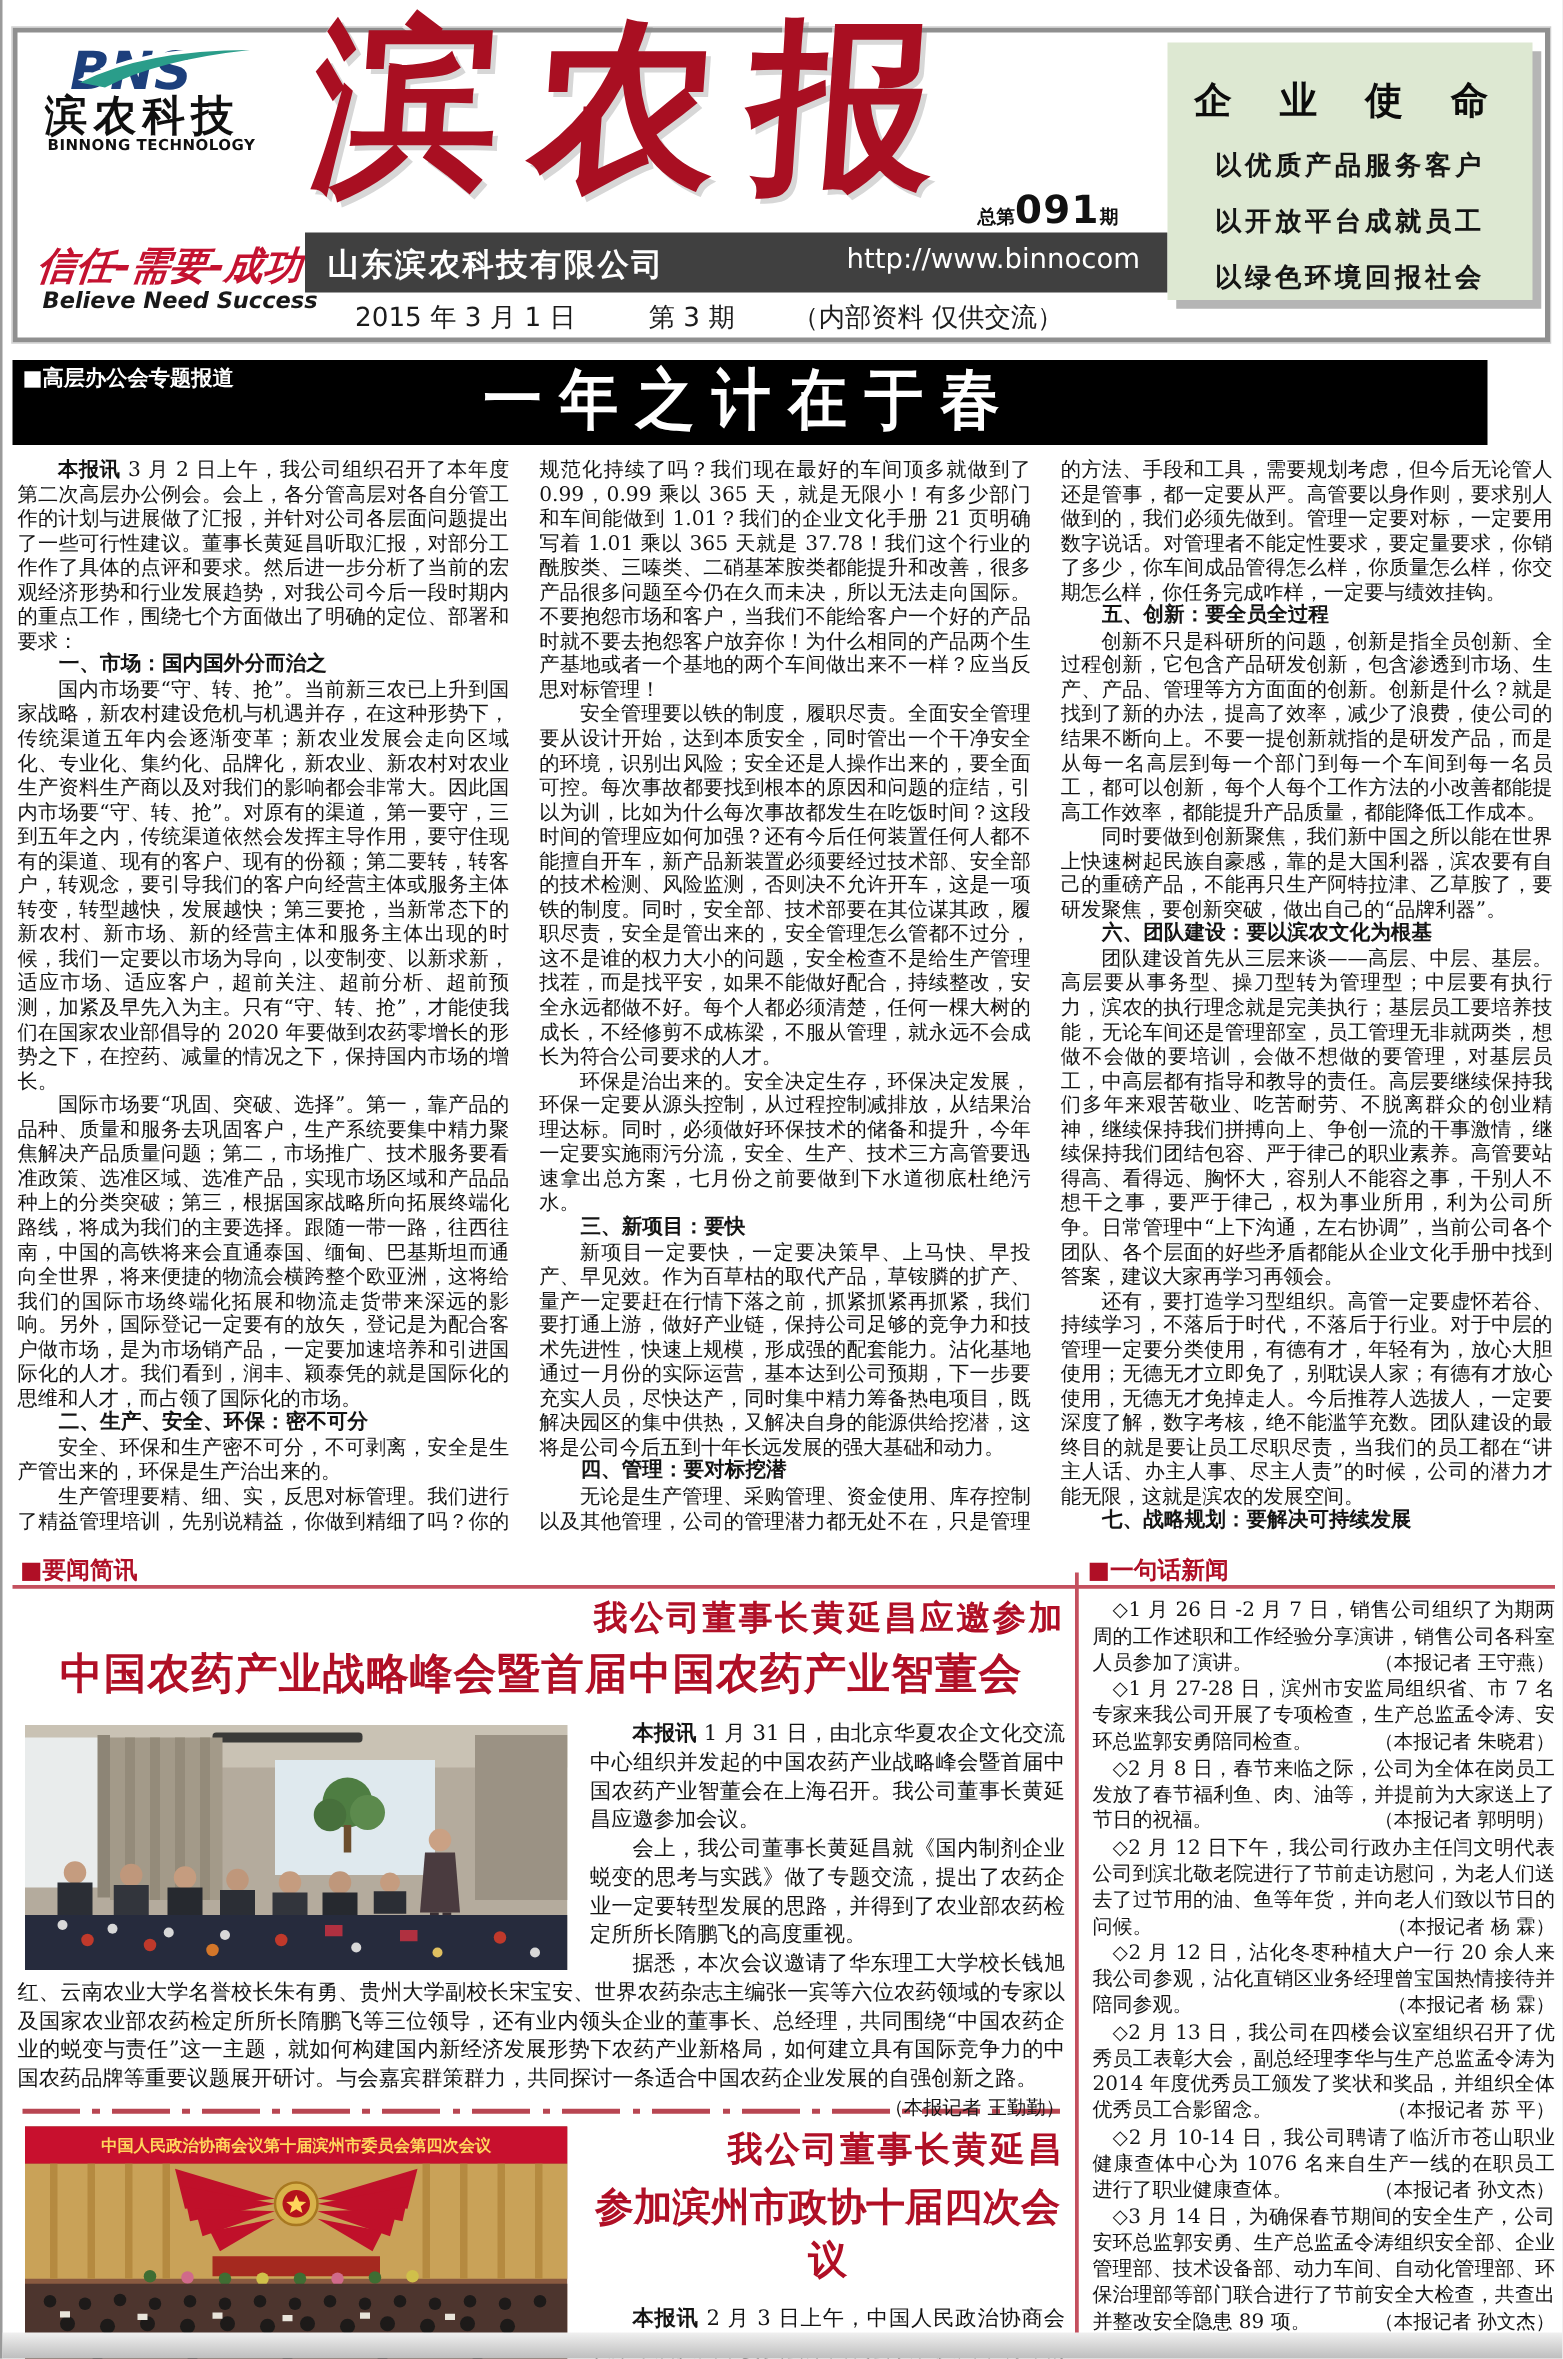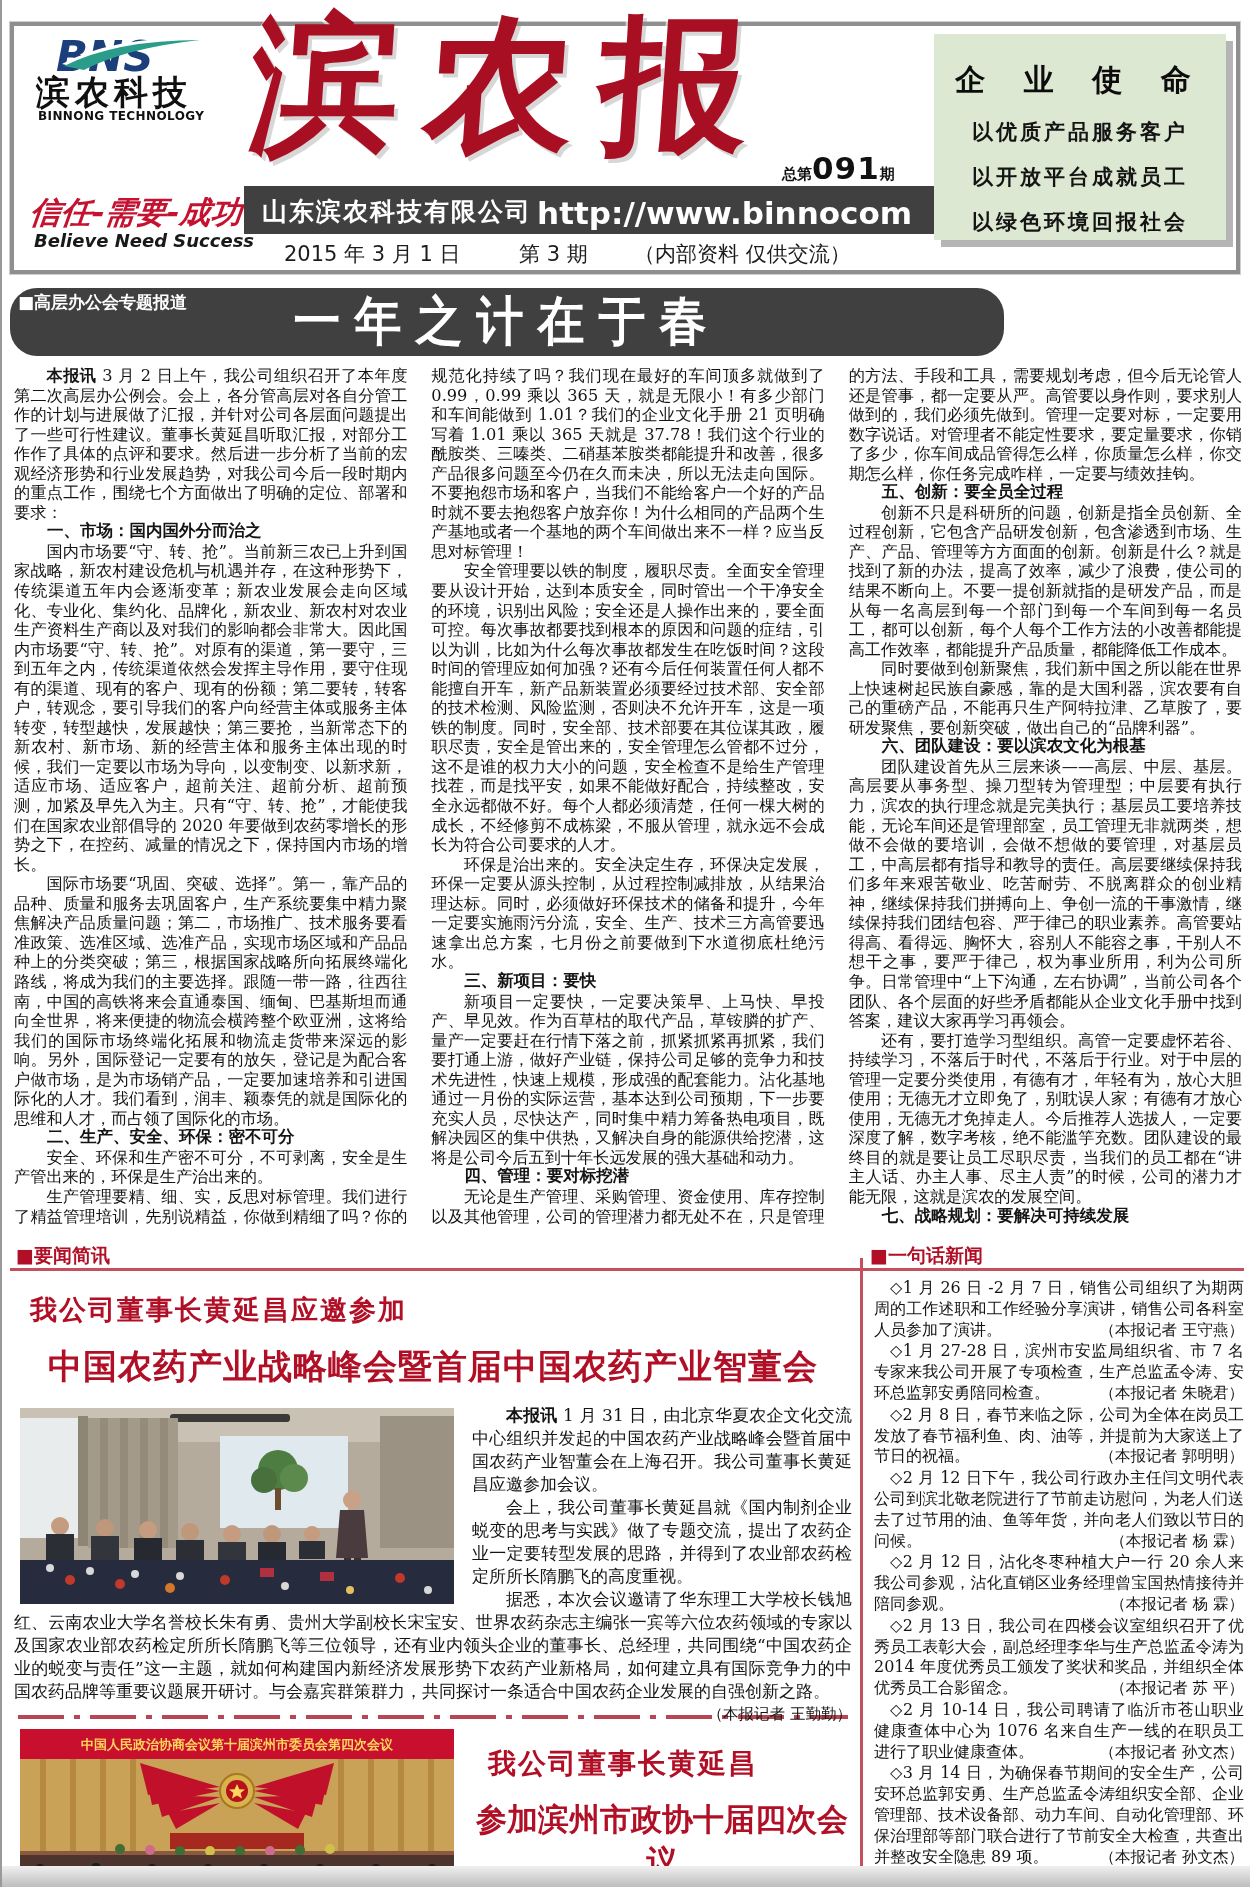"http://www.binnocom" .red-bar .url { font-size: 31px -> 22px; font-weight: bold -> normal }
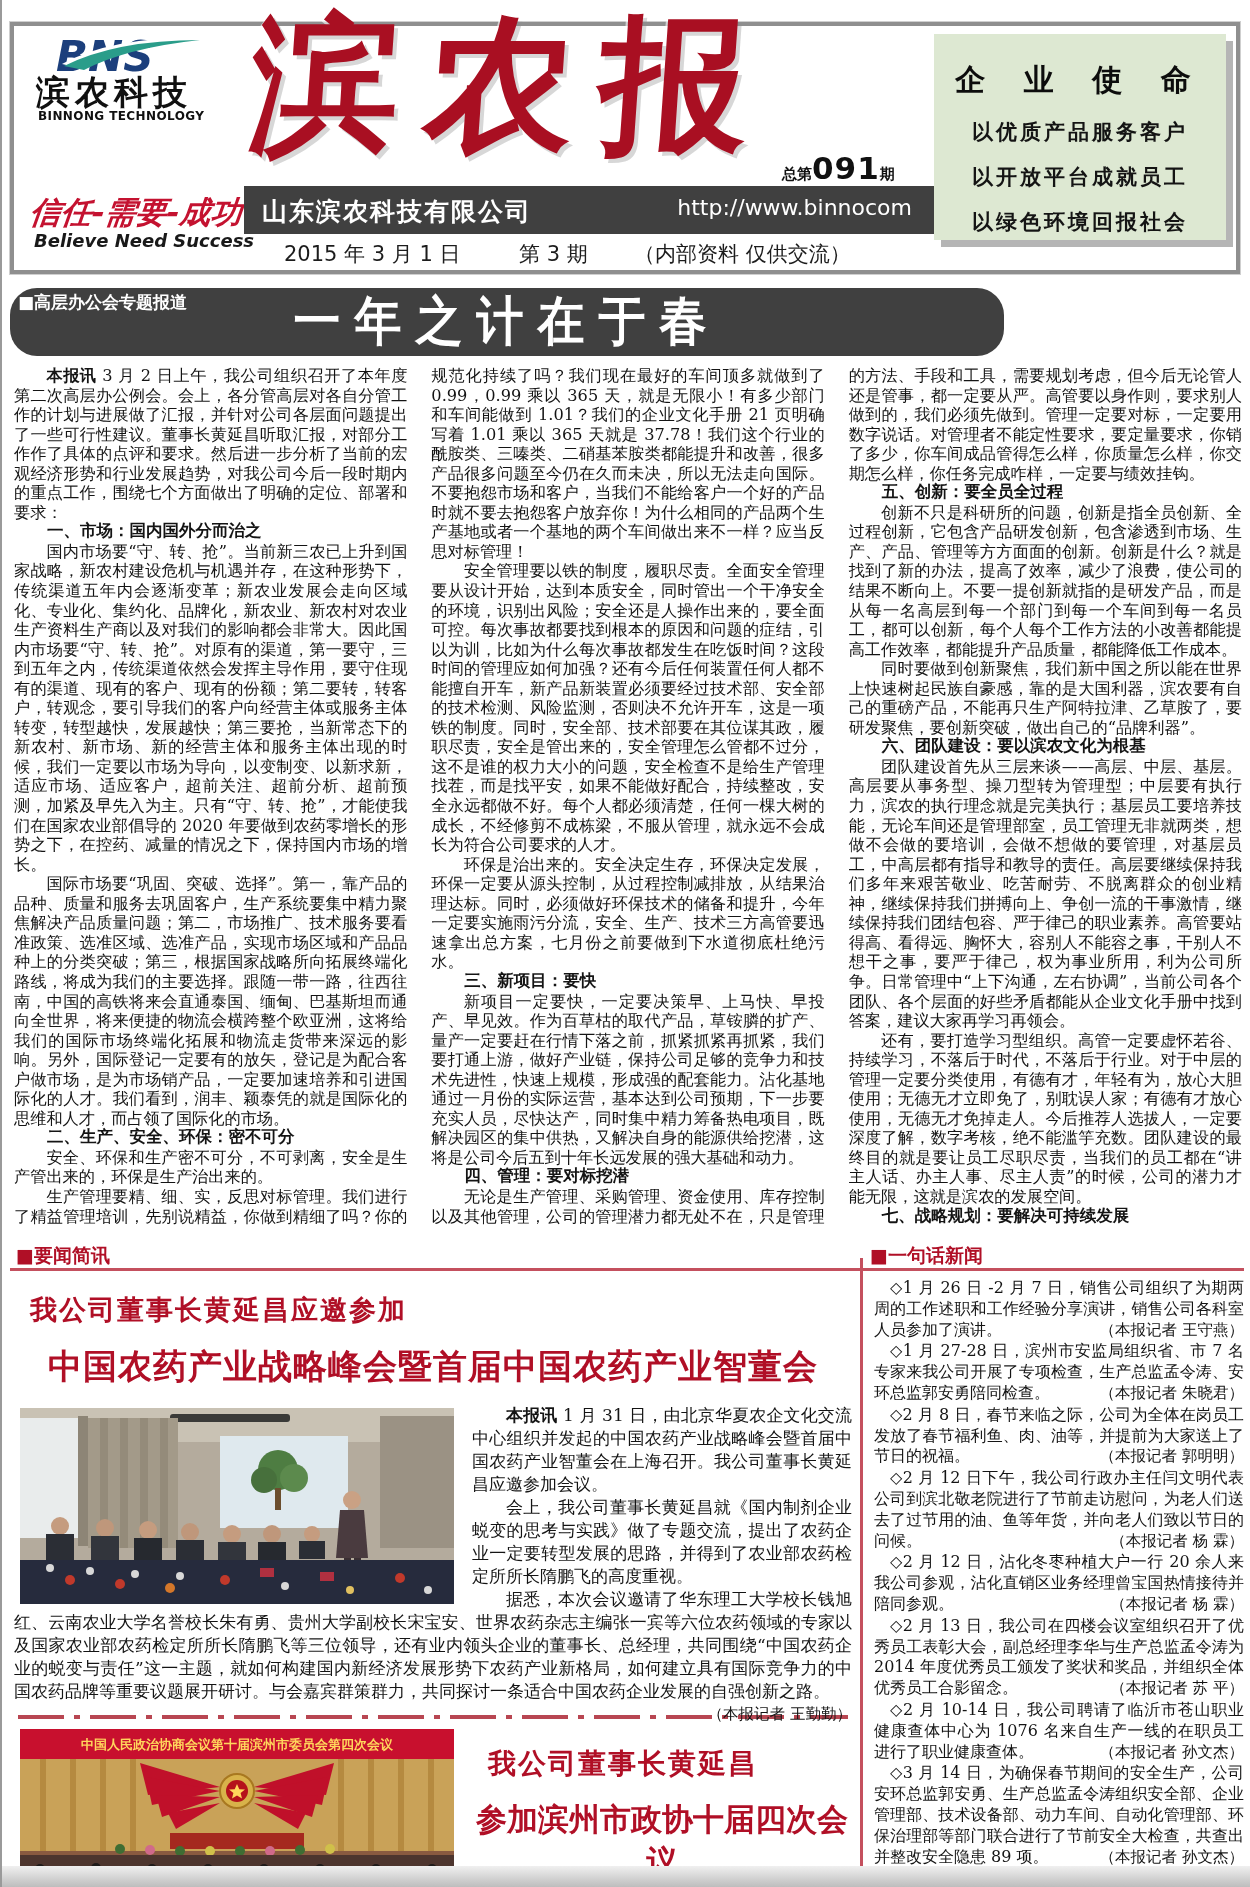"■高层办公会专题报道" .banner { background: #404040 -> #000000; border-radius: 27px -> none; width: 994px -> 1180px }
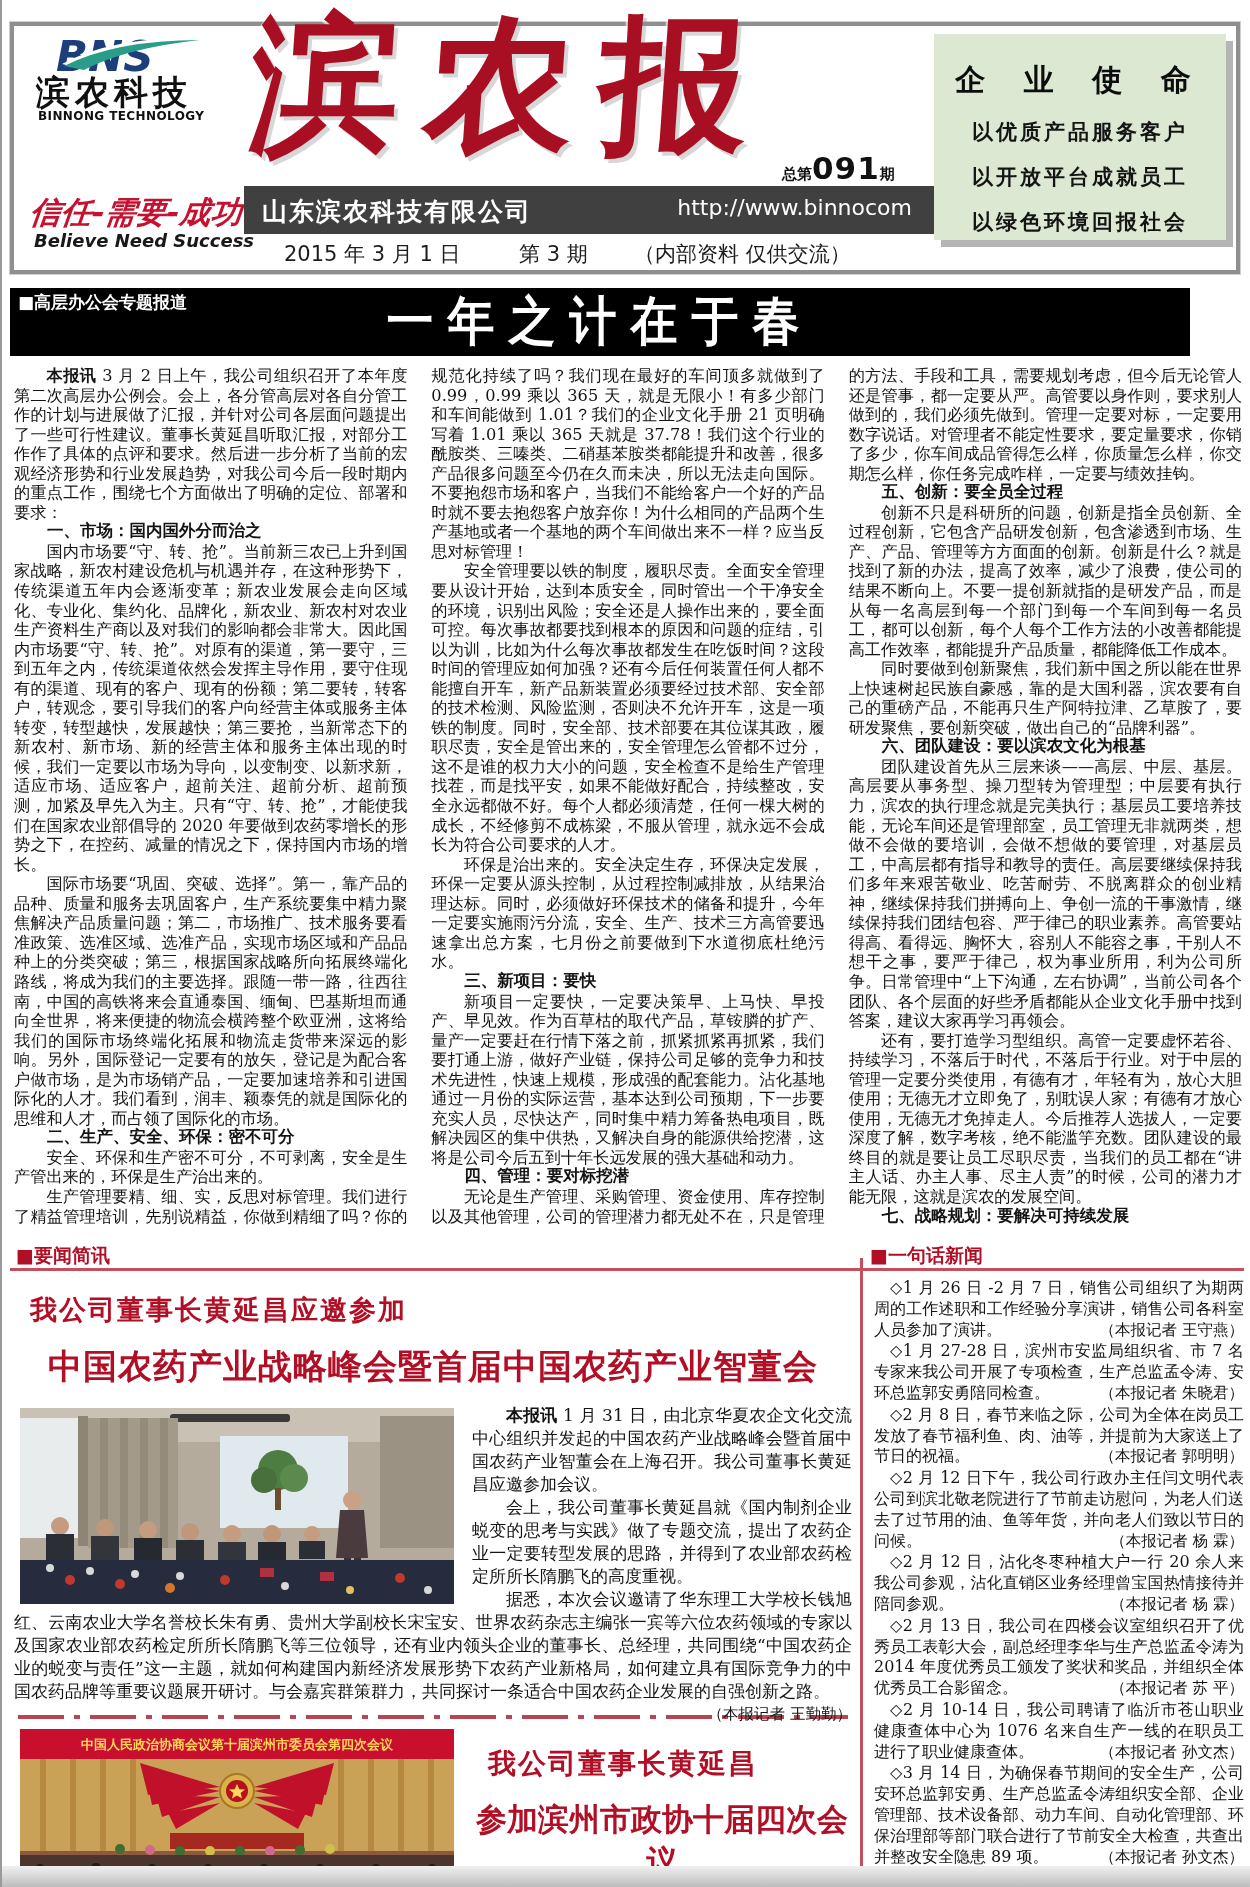"我公司董事长黄延昌应邀参加" .a1-h1,.a2-h1 { margin: 16px -> 0; text-align: left -> right }
